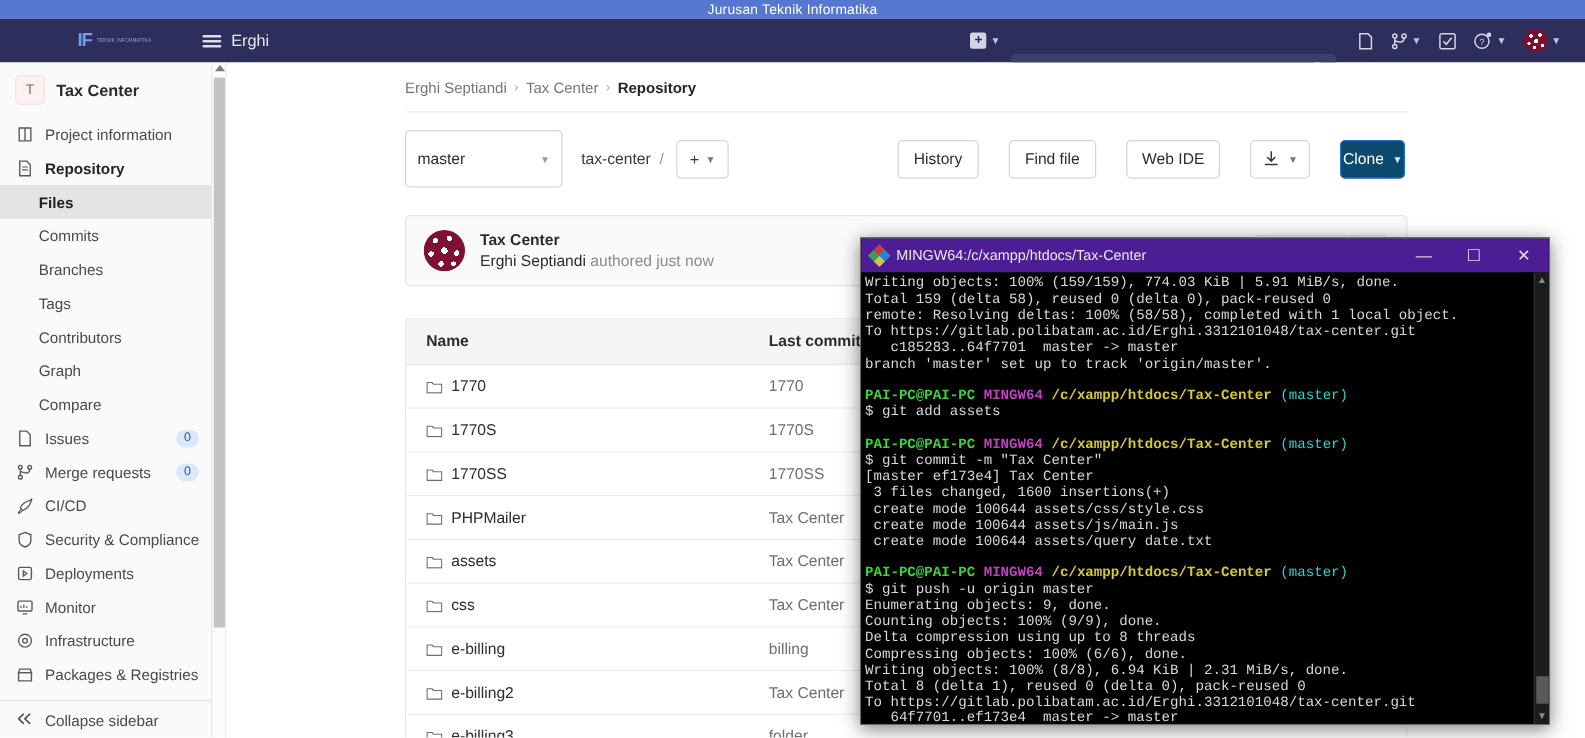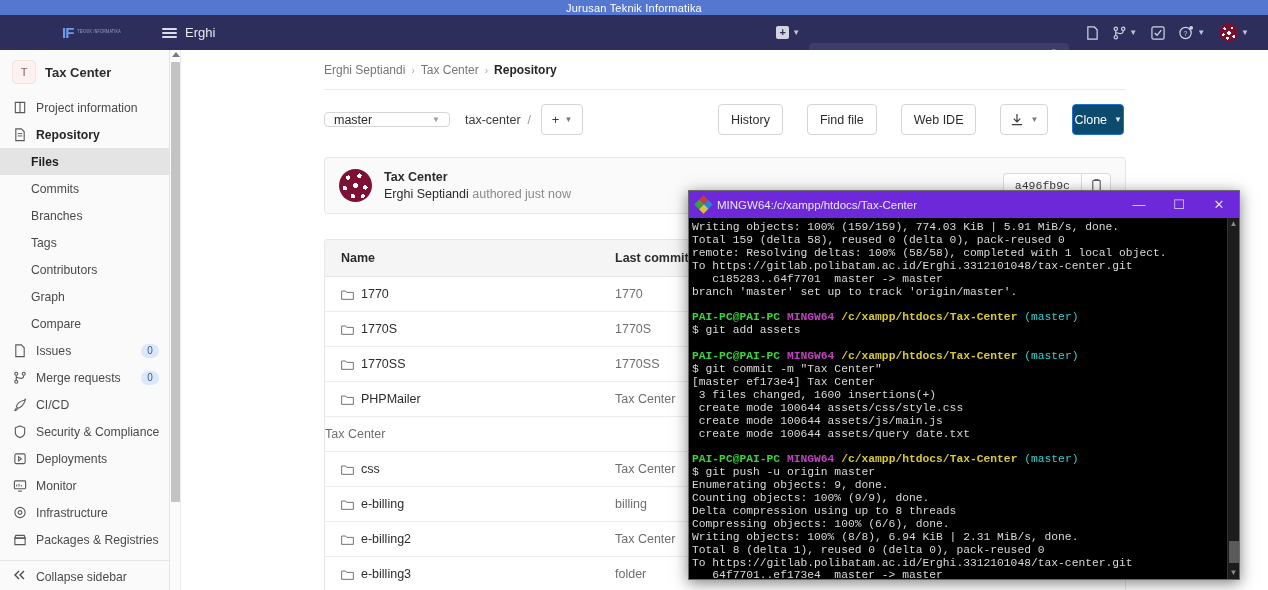"master" .branch-select { height: 15px -> 46px }
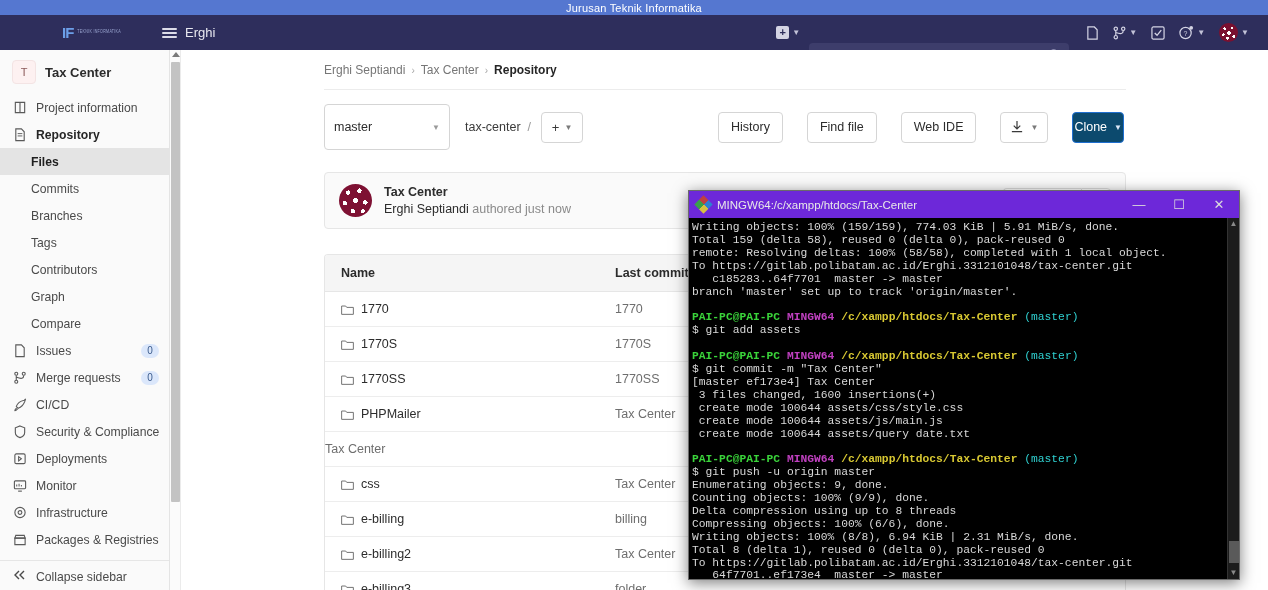"MINGW64:/c/xampp/htdocs/Tax-Center" #term-title { background: #6d28d9 -> #4c1d95 }
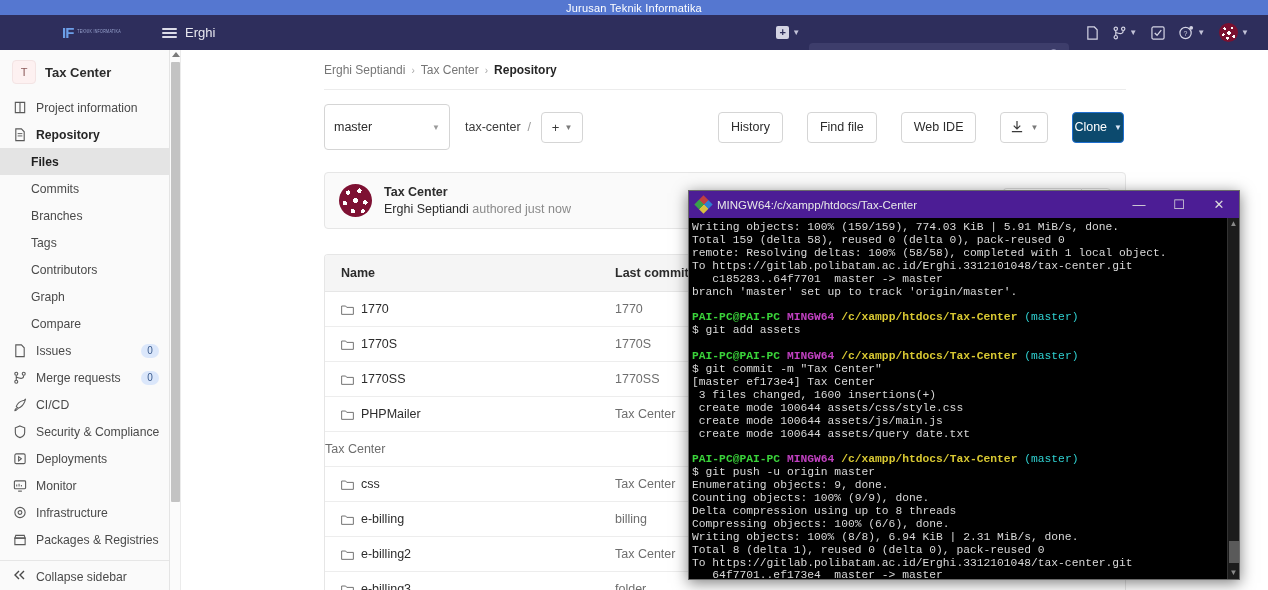"assets" div.c1 { html: none -> <div> <svg> <path></path> </svg> <span>assets</span> </div> }
